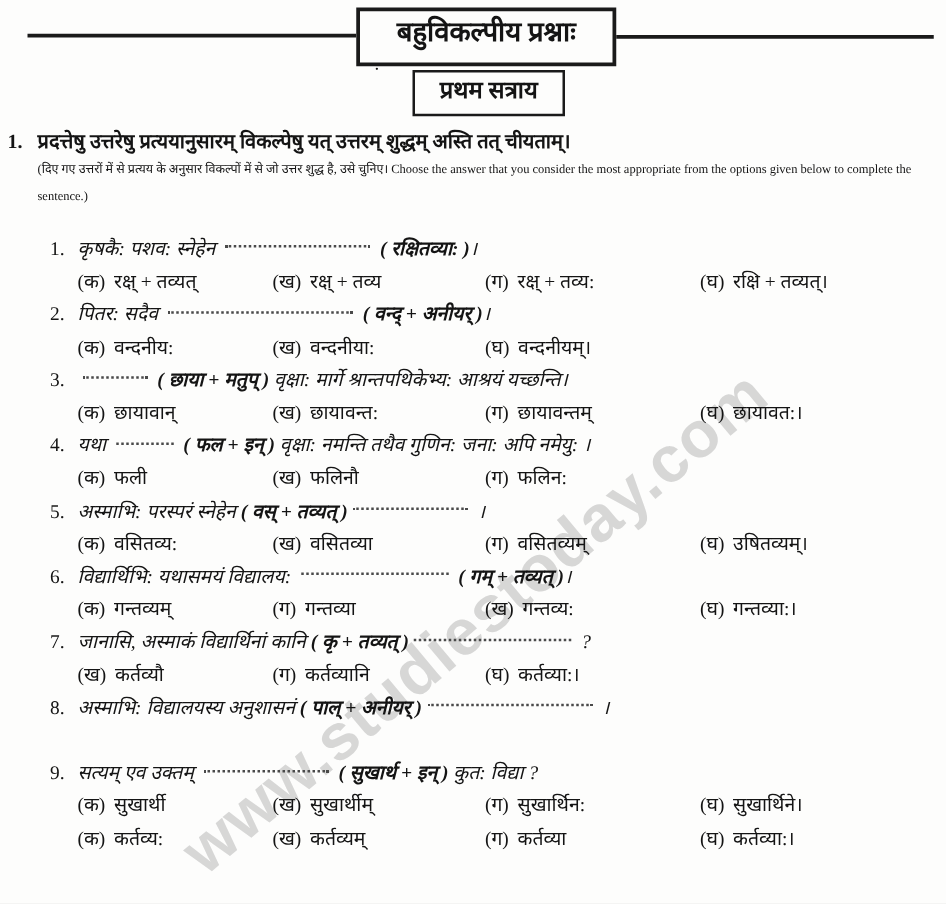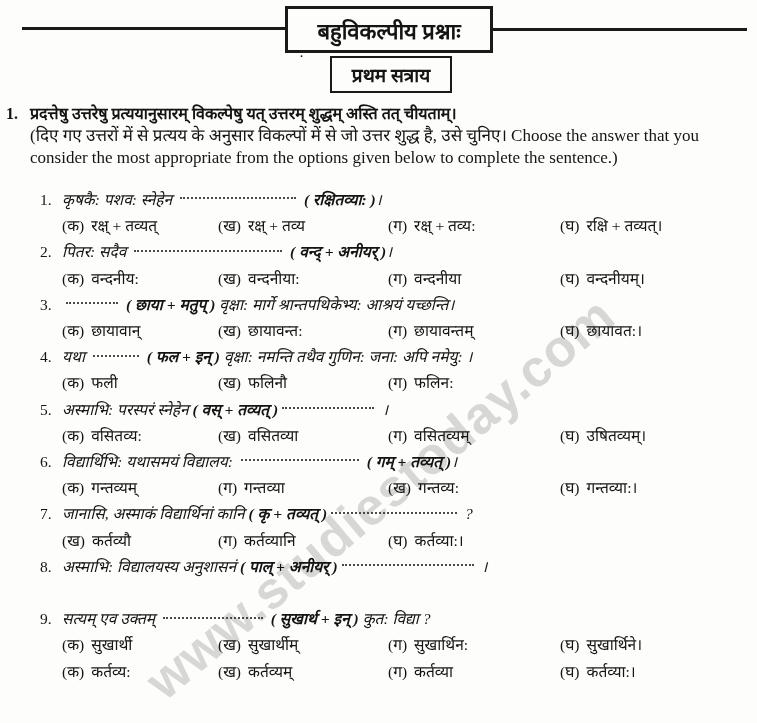"बहुविकल्पीय प्रश्नाः" .title-box { align-items: center -> flex-start }
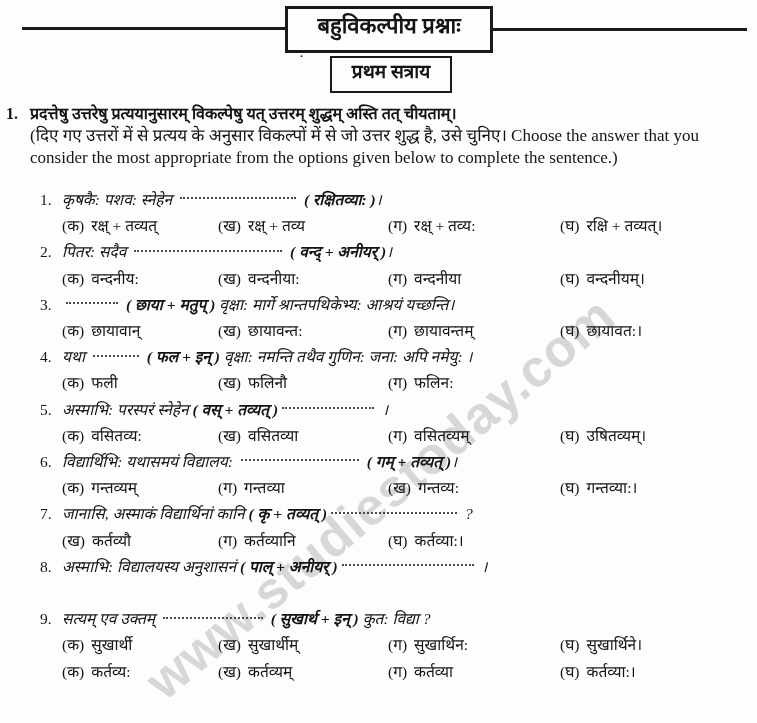"(दिए गए उत्तरों में से" .intro-expl { font-size: 17px -> 10px }
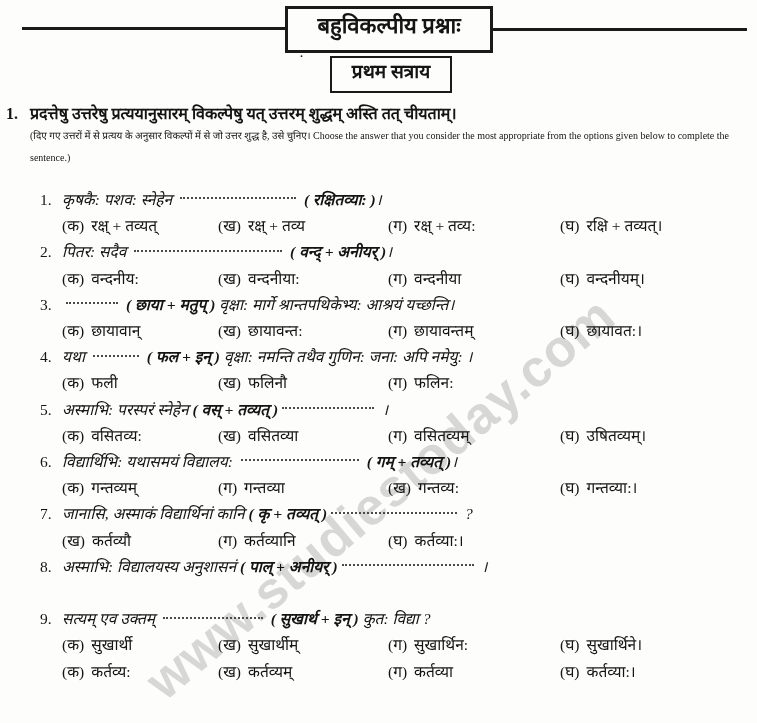"(ग) वन्दनीया" span.option { html: <span><span>(ग)</span><span>वन्दनीया</span></span> -> none }
